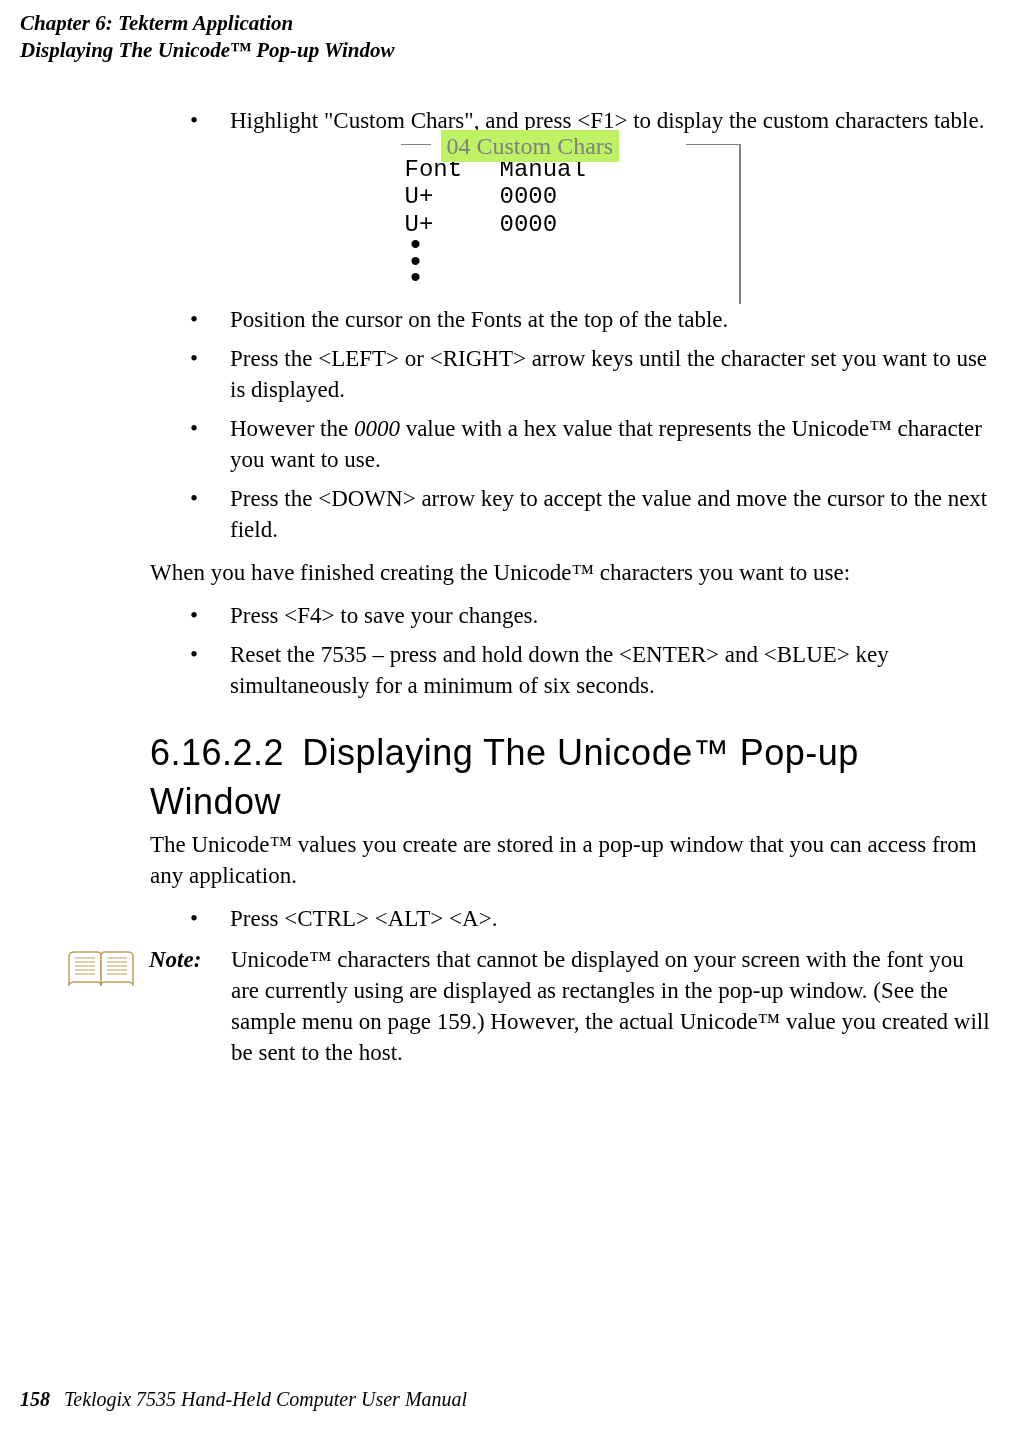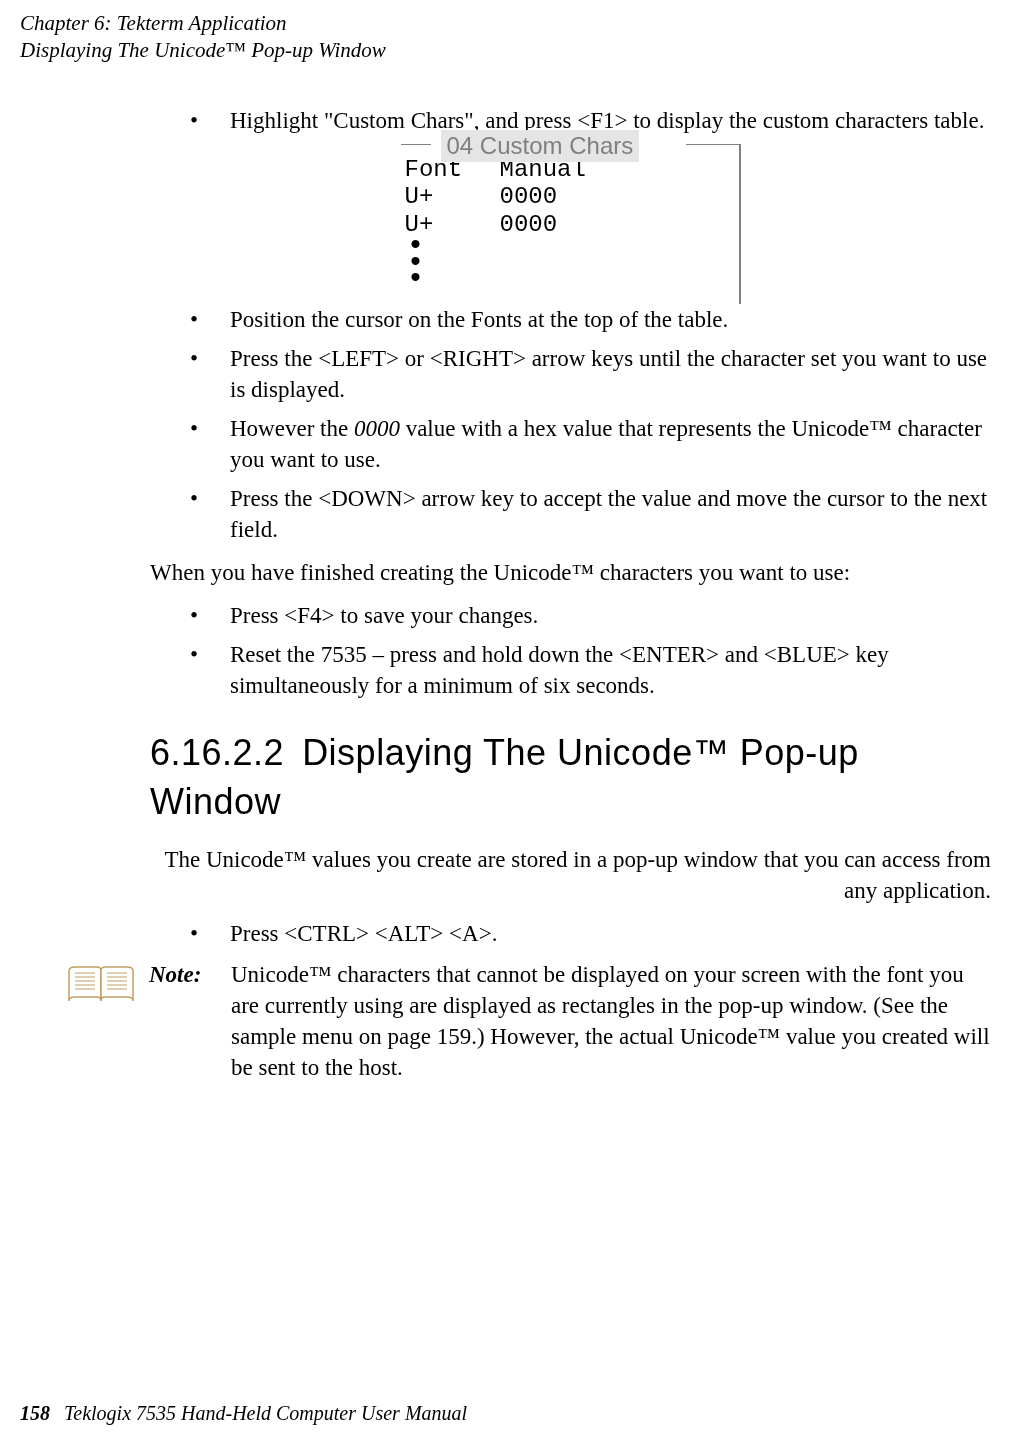"Chapter 6: Tekterm Application" .header { font-weight: normal -> bold }
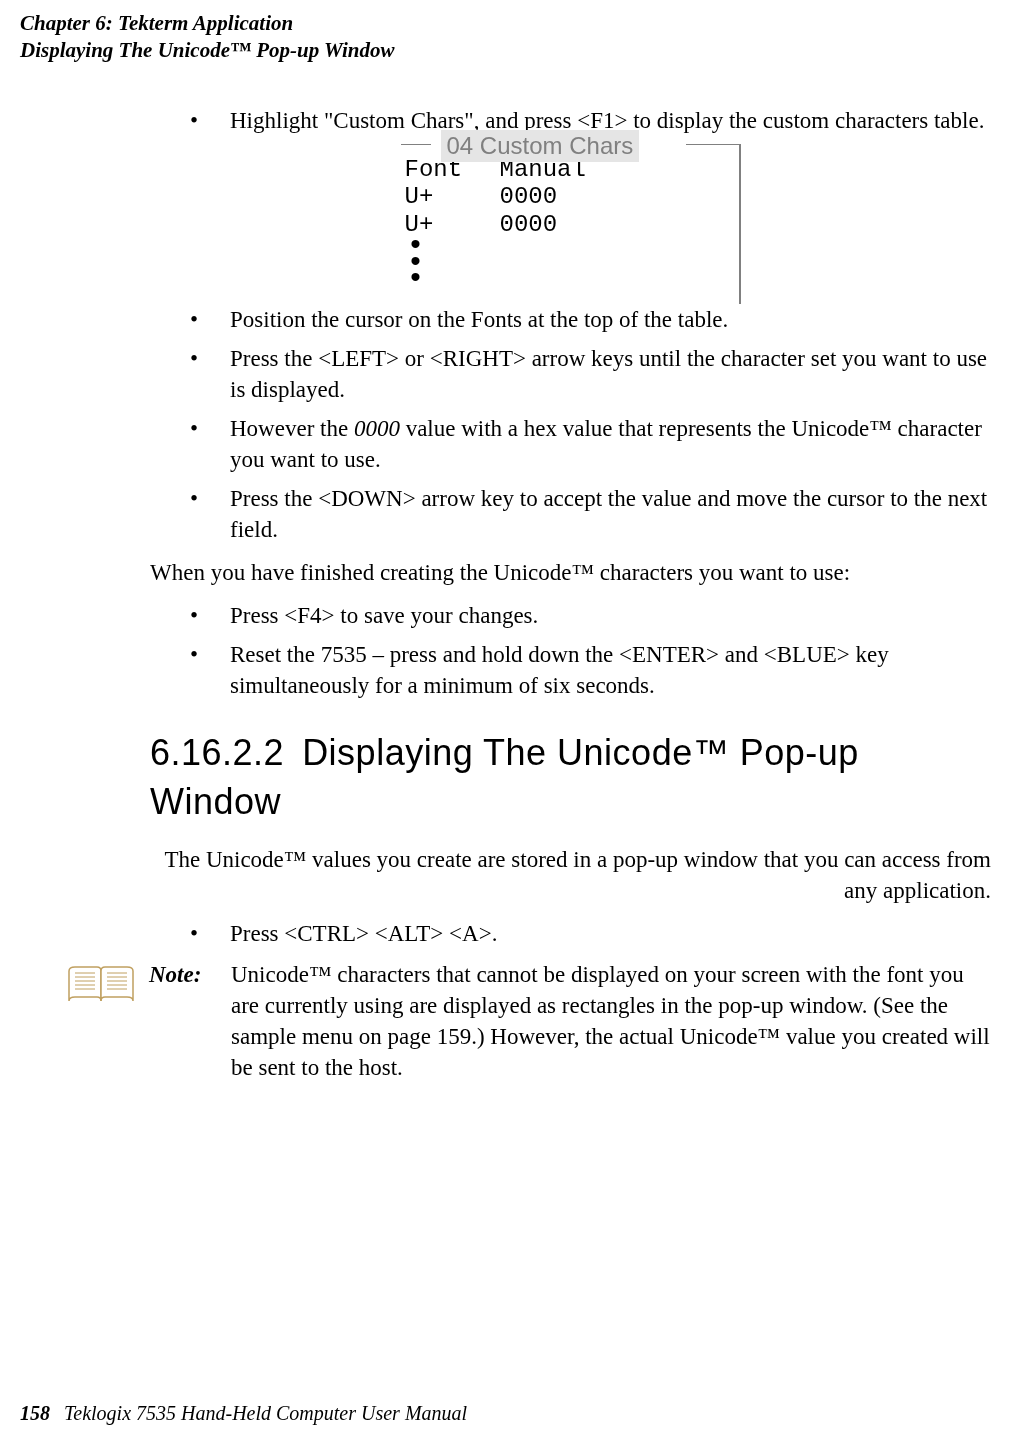"04 Custom Chars" .box-title { background: #e5e5e5 -> #bef264; font-family: Liberation Sans, sans-serif -> Liberation Serif, serif }
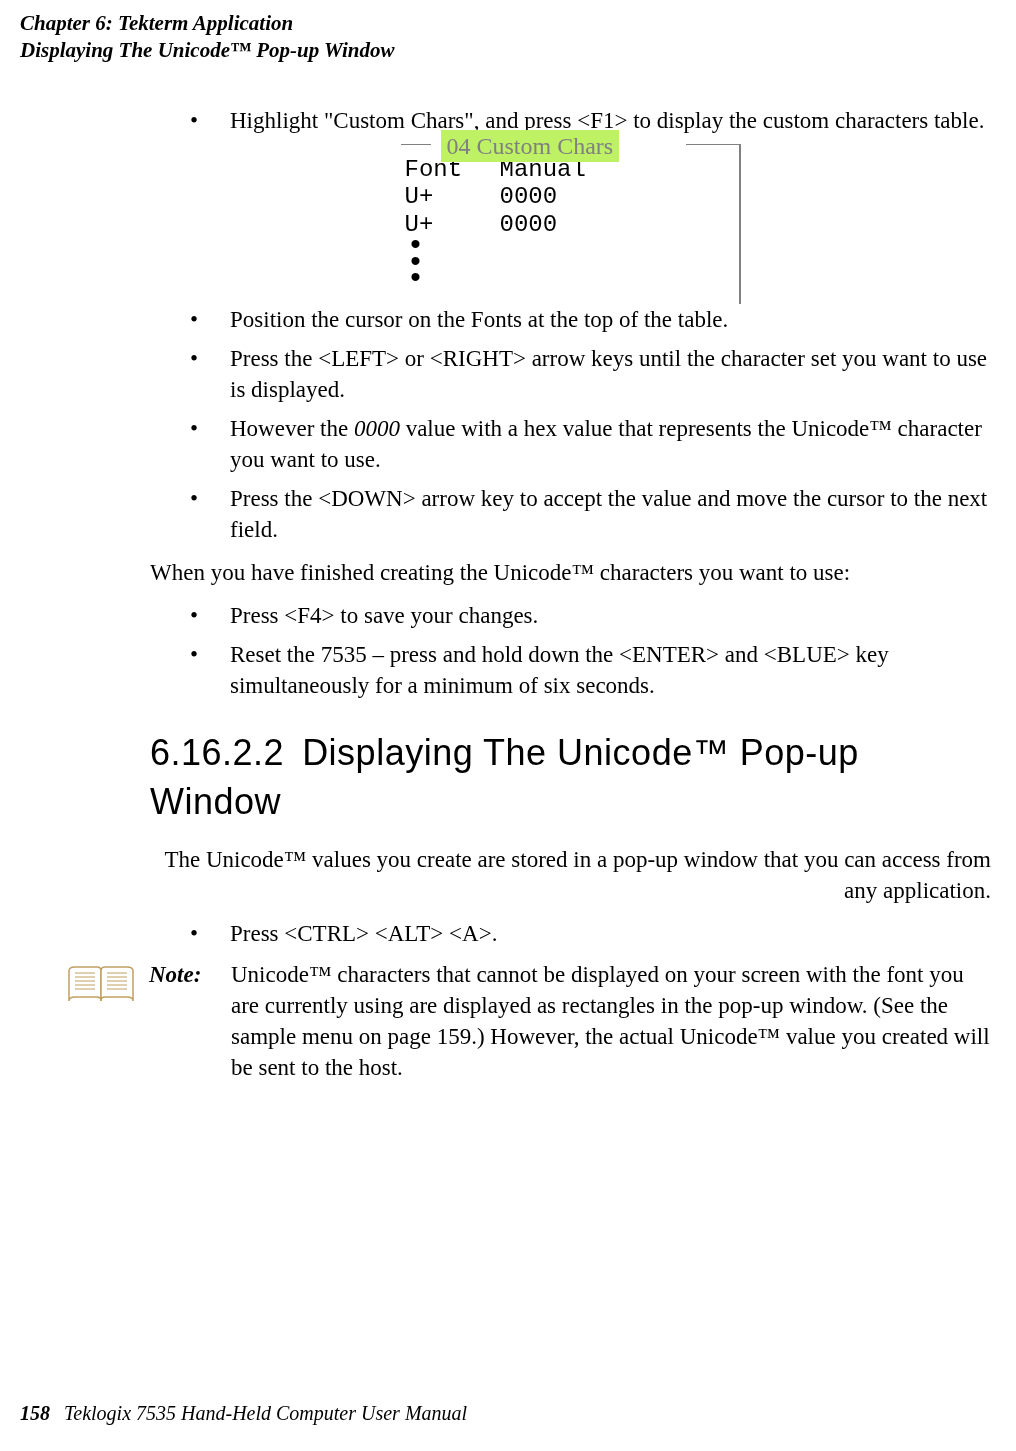"The Unicode™ values you create" div.paragraph { margin-top: 17px -> 2px; text-align: right -> none }
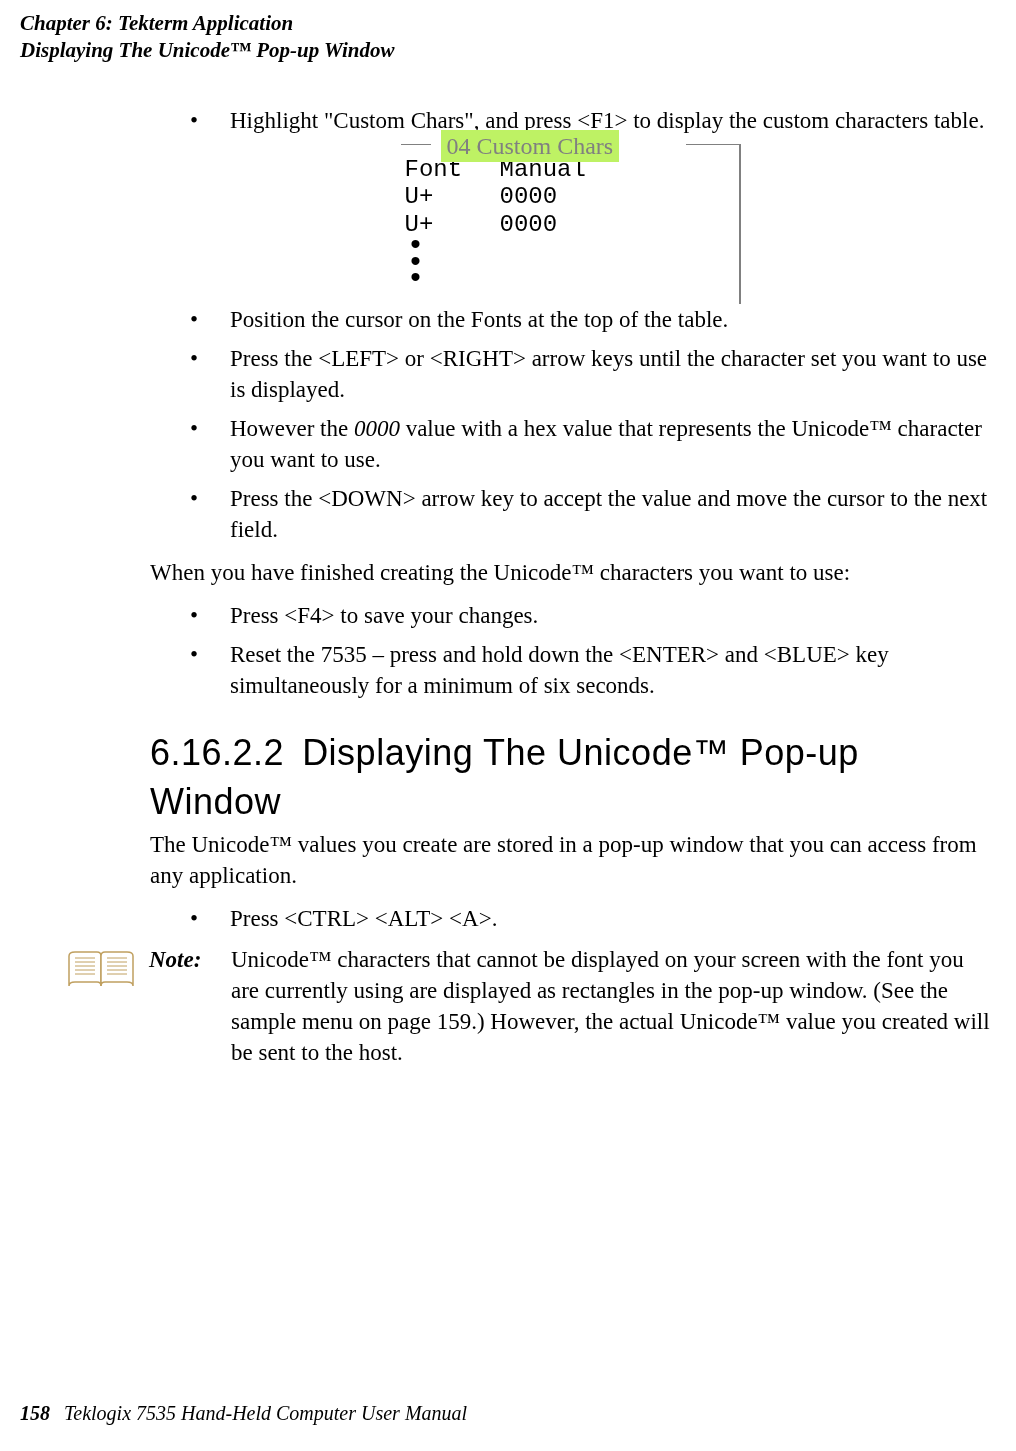"158 Teklogix 7535 Hand-Held Computer" .footer { bottom: 26px -> 40px }
